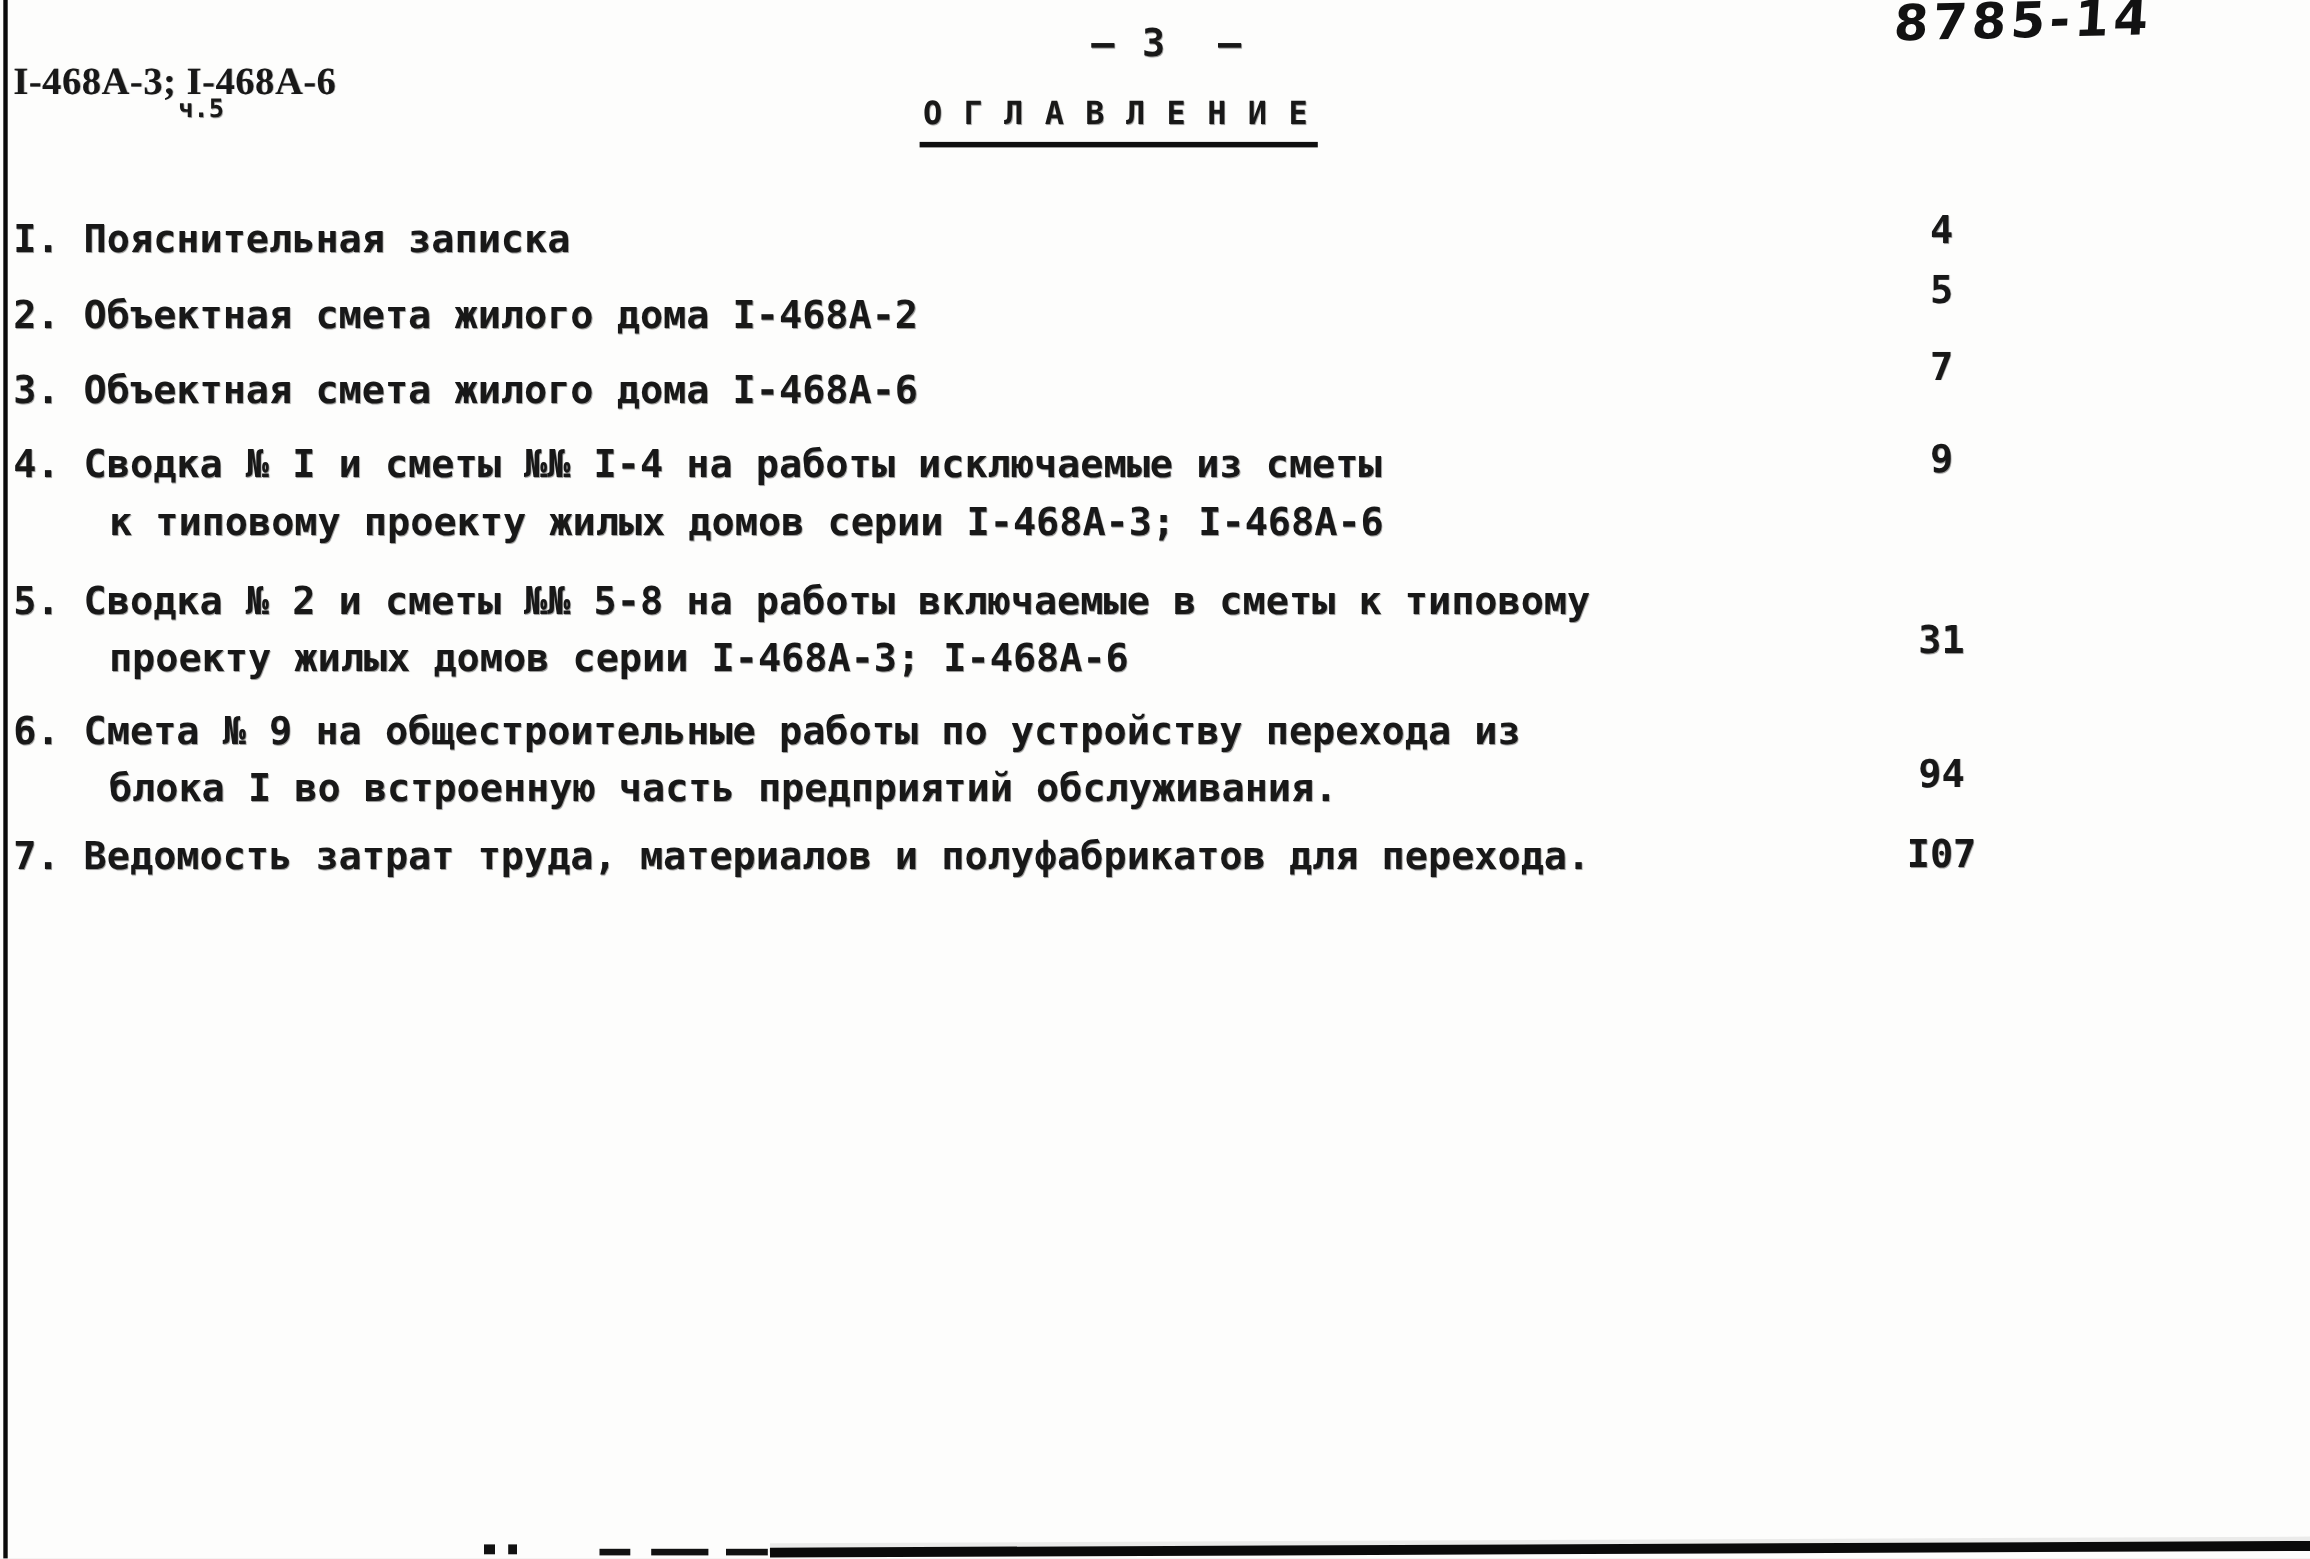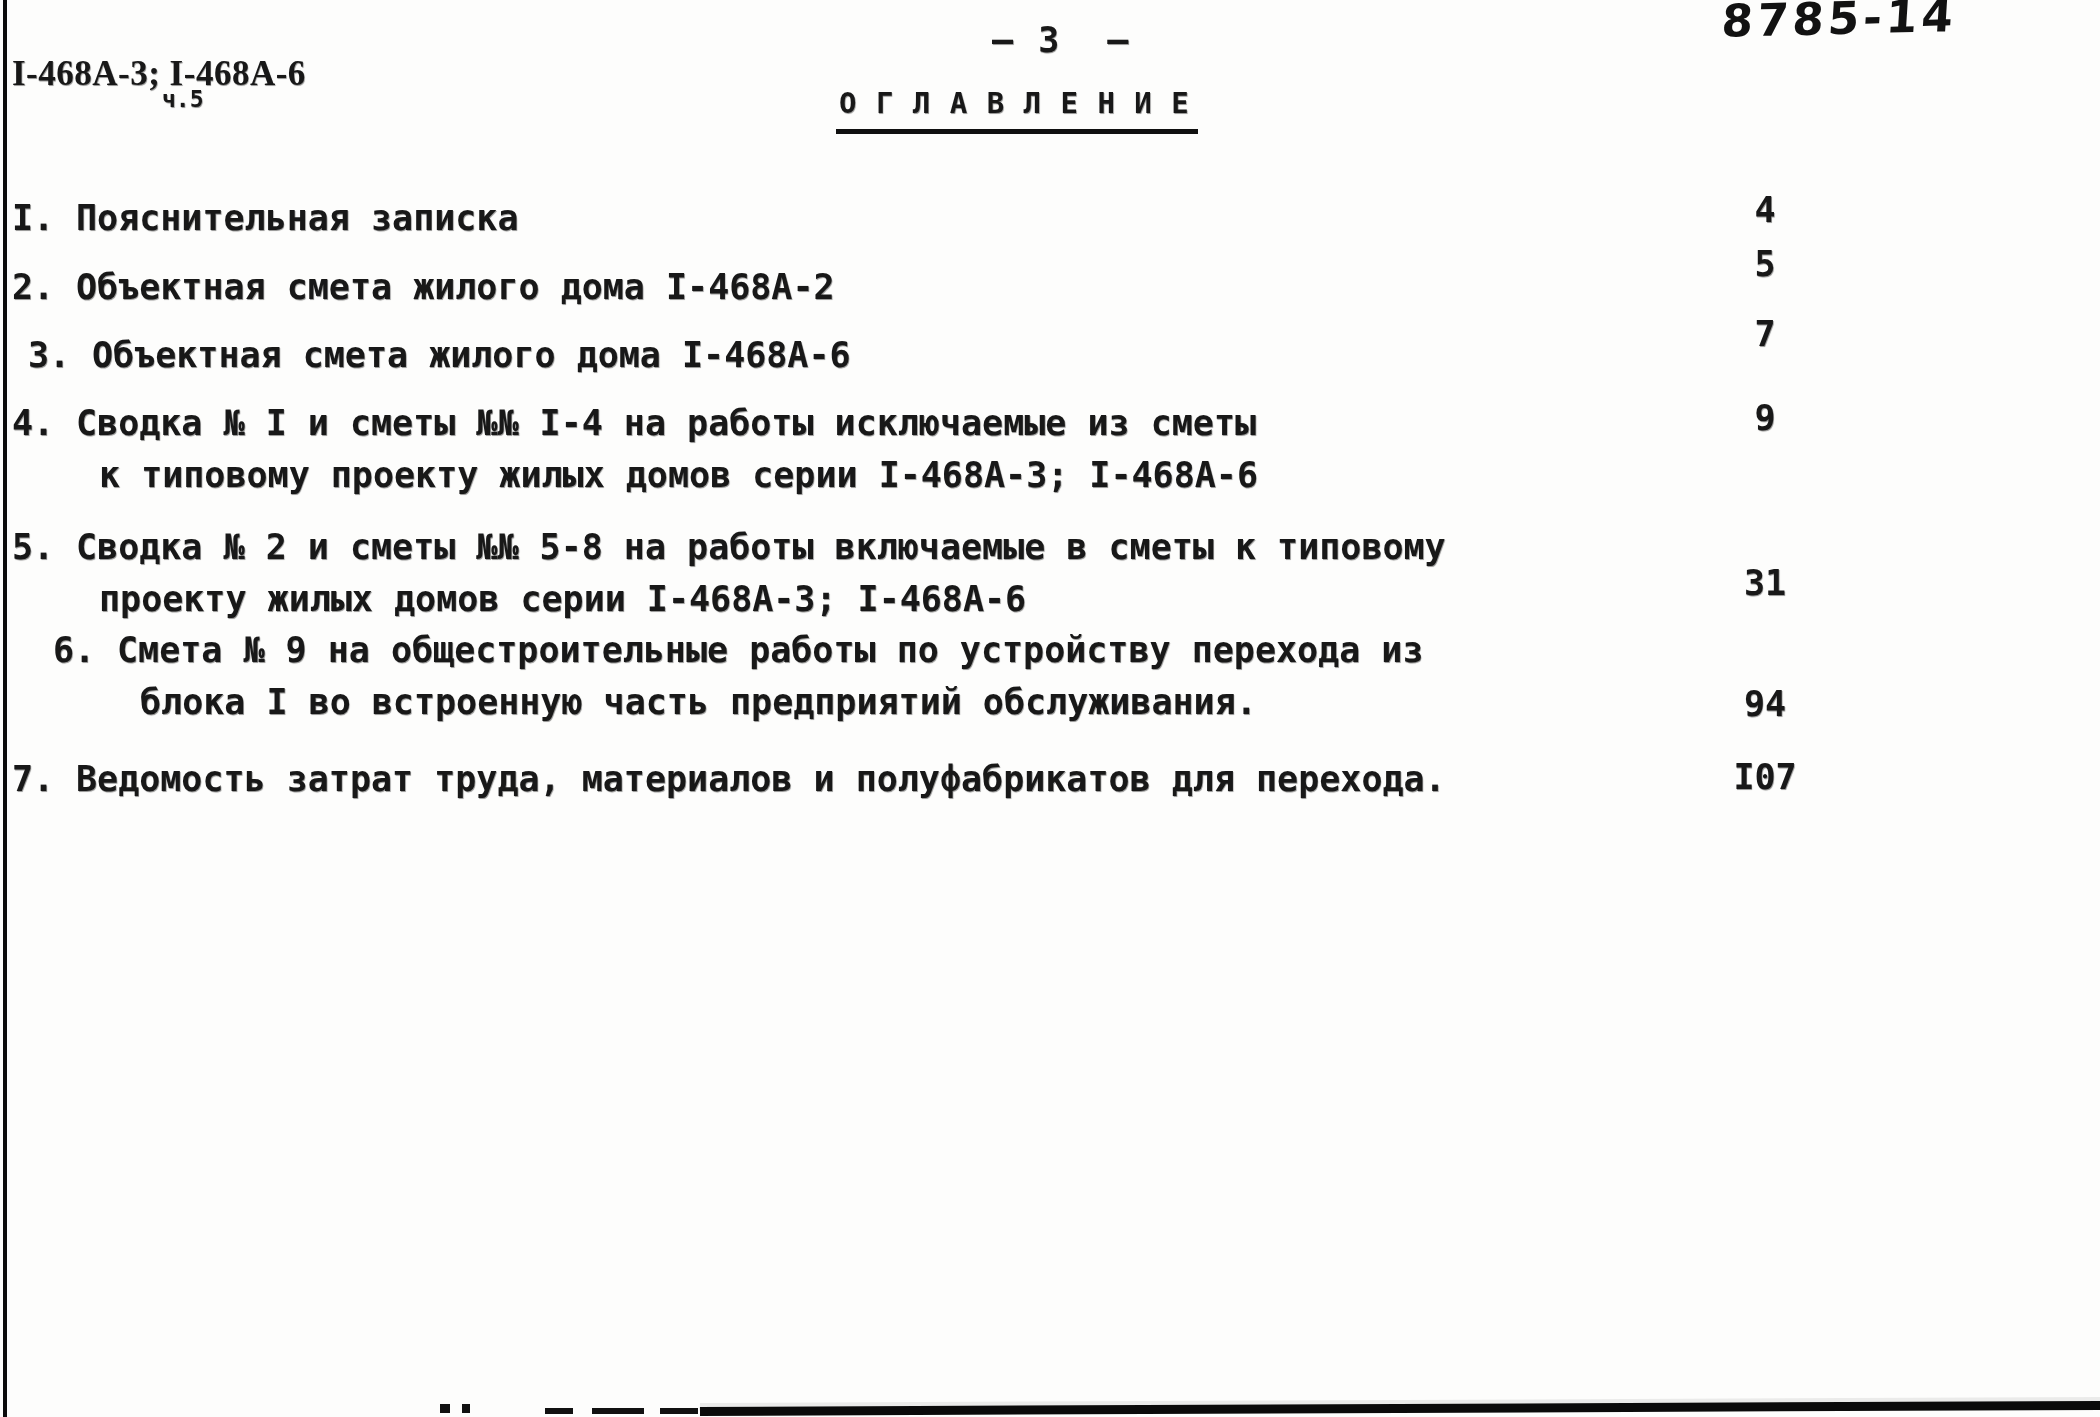"3. Объектная смета жилого дома" .i2 { margin-left: 16px -> none }
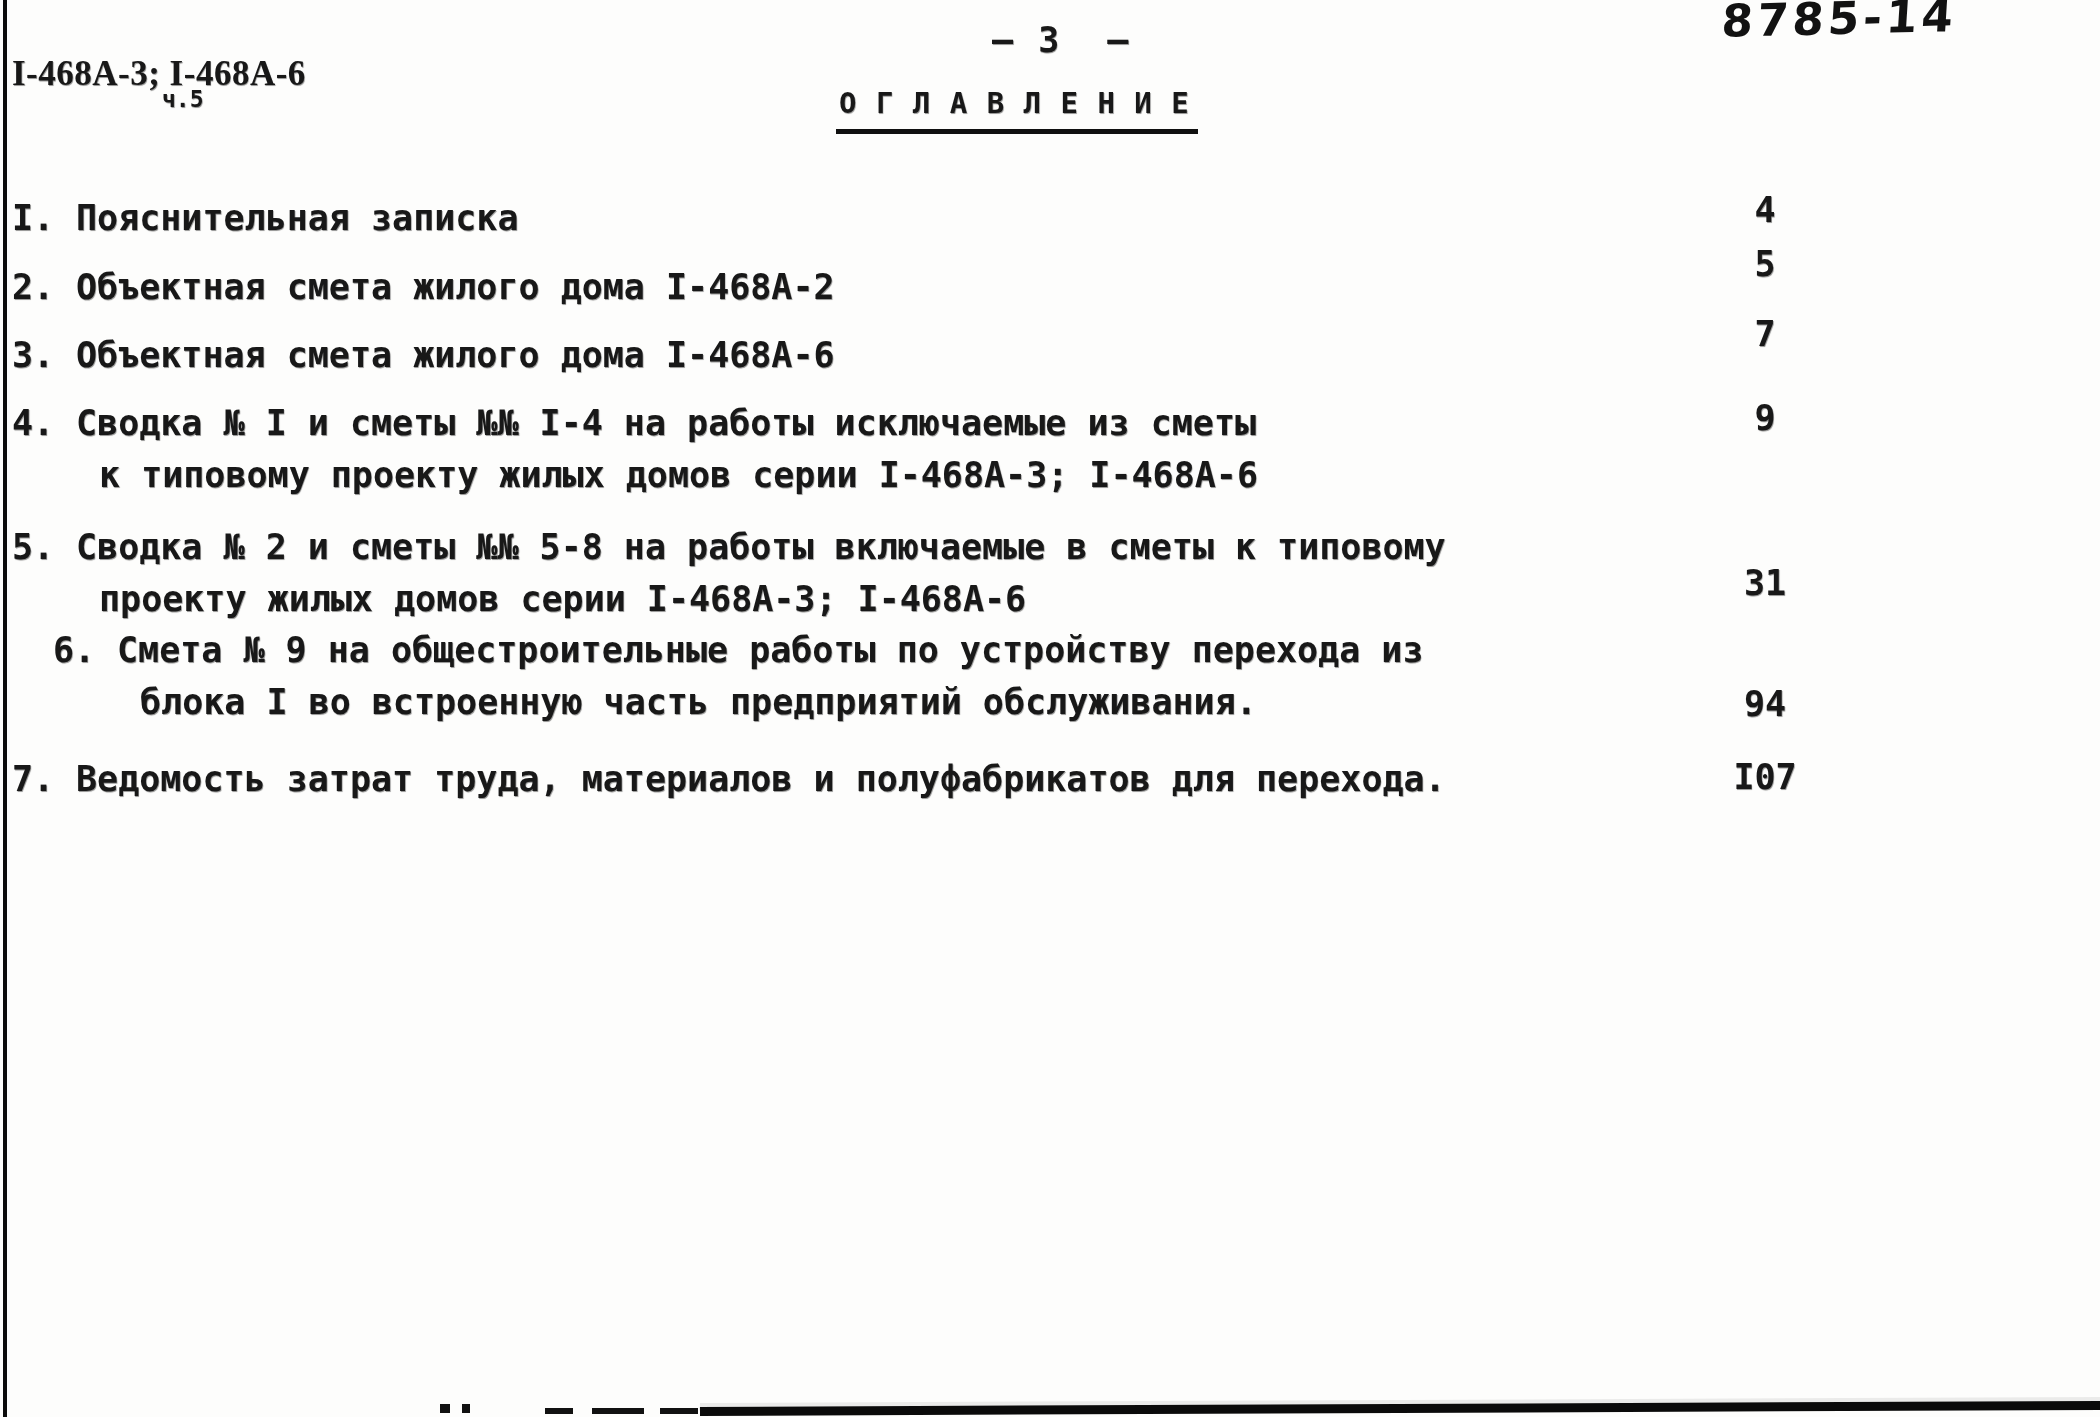"6. Смета № 9 на" .i5 { margin-left: 41px -> none; top: 624px -> 639px }
